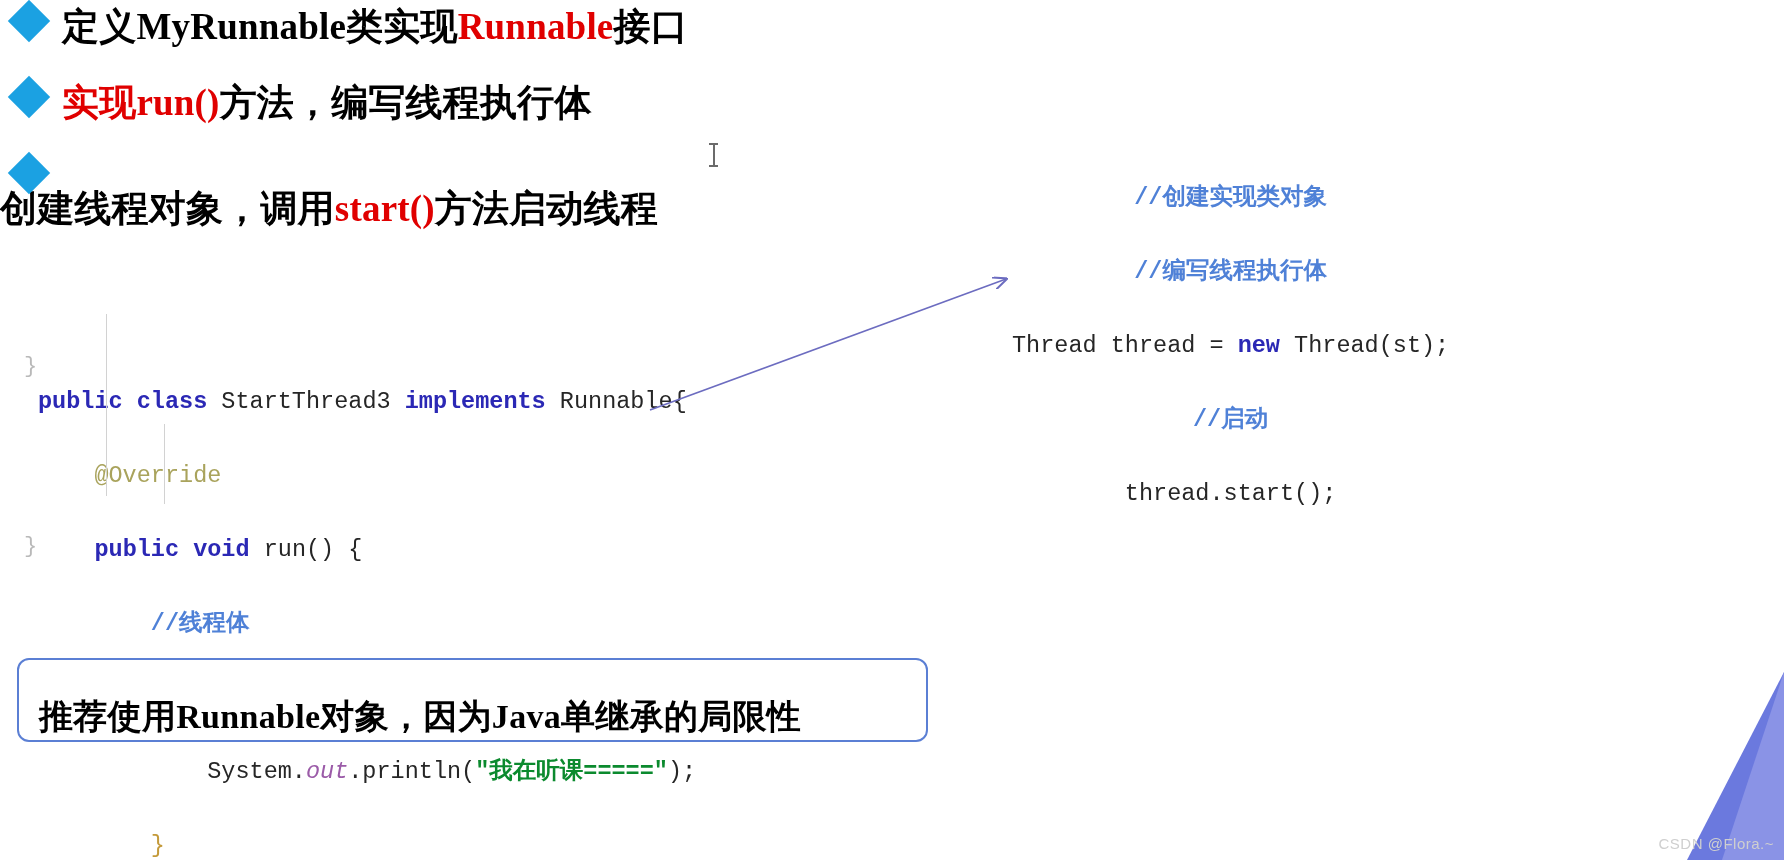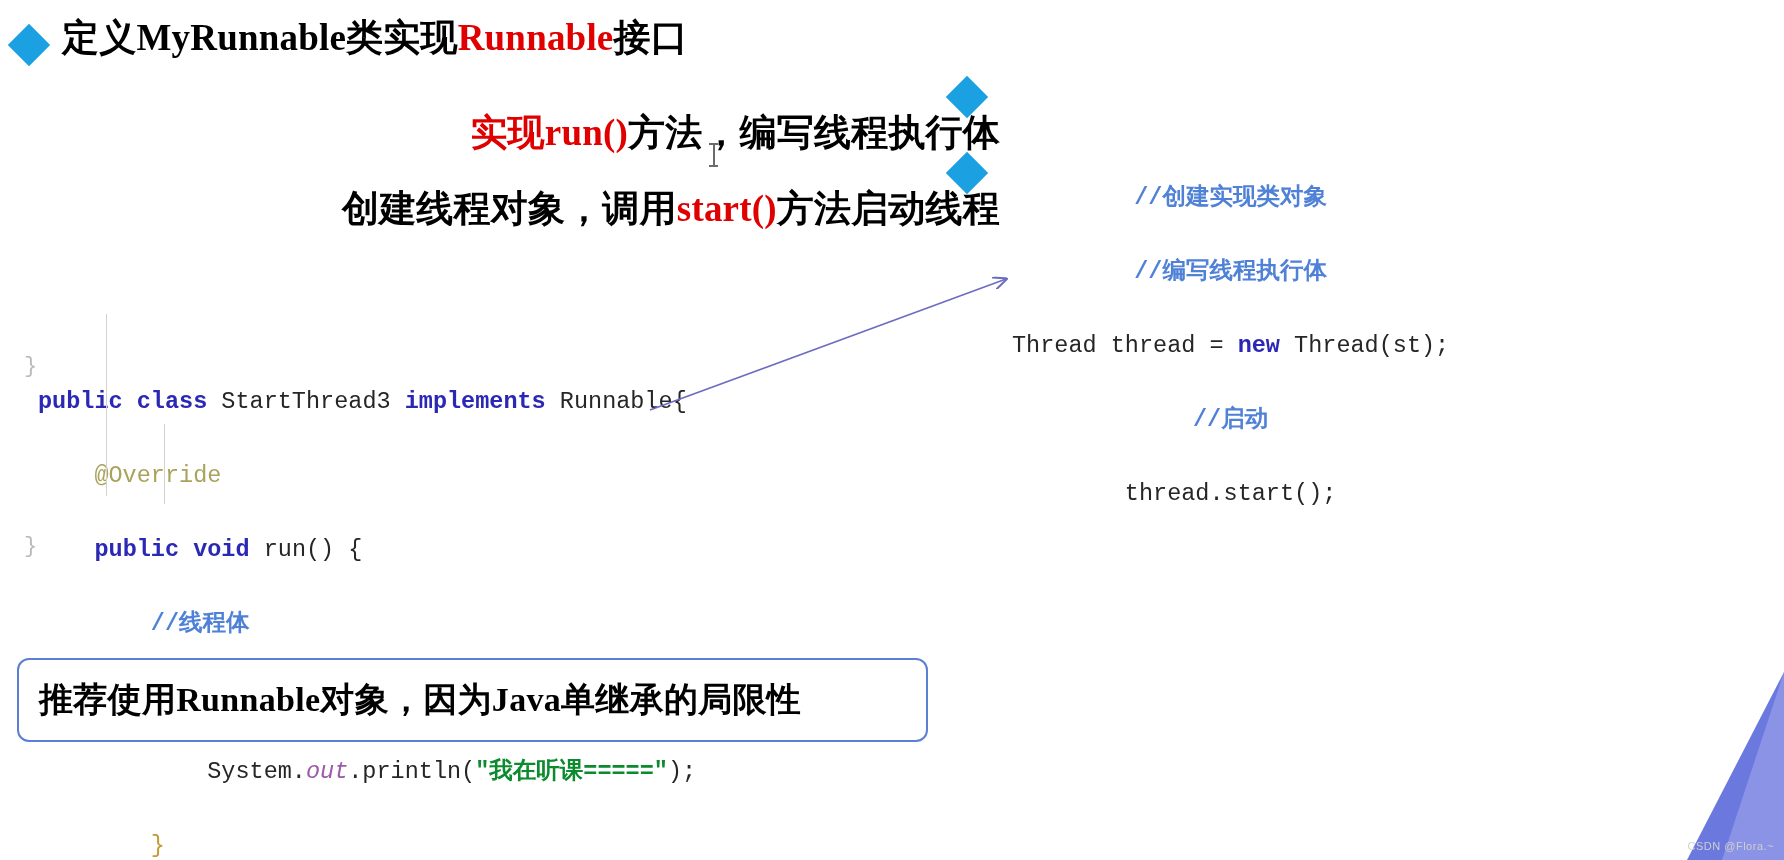"定义MyRunnable类实现Runnable接口" .bullet-row { align-items: flex-end -> flex-start }
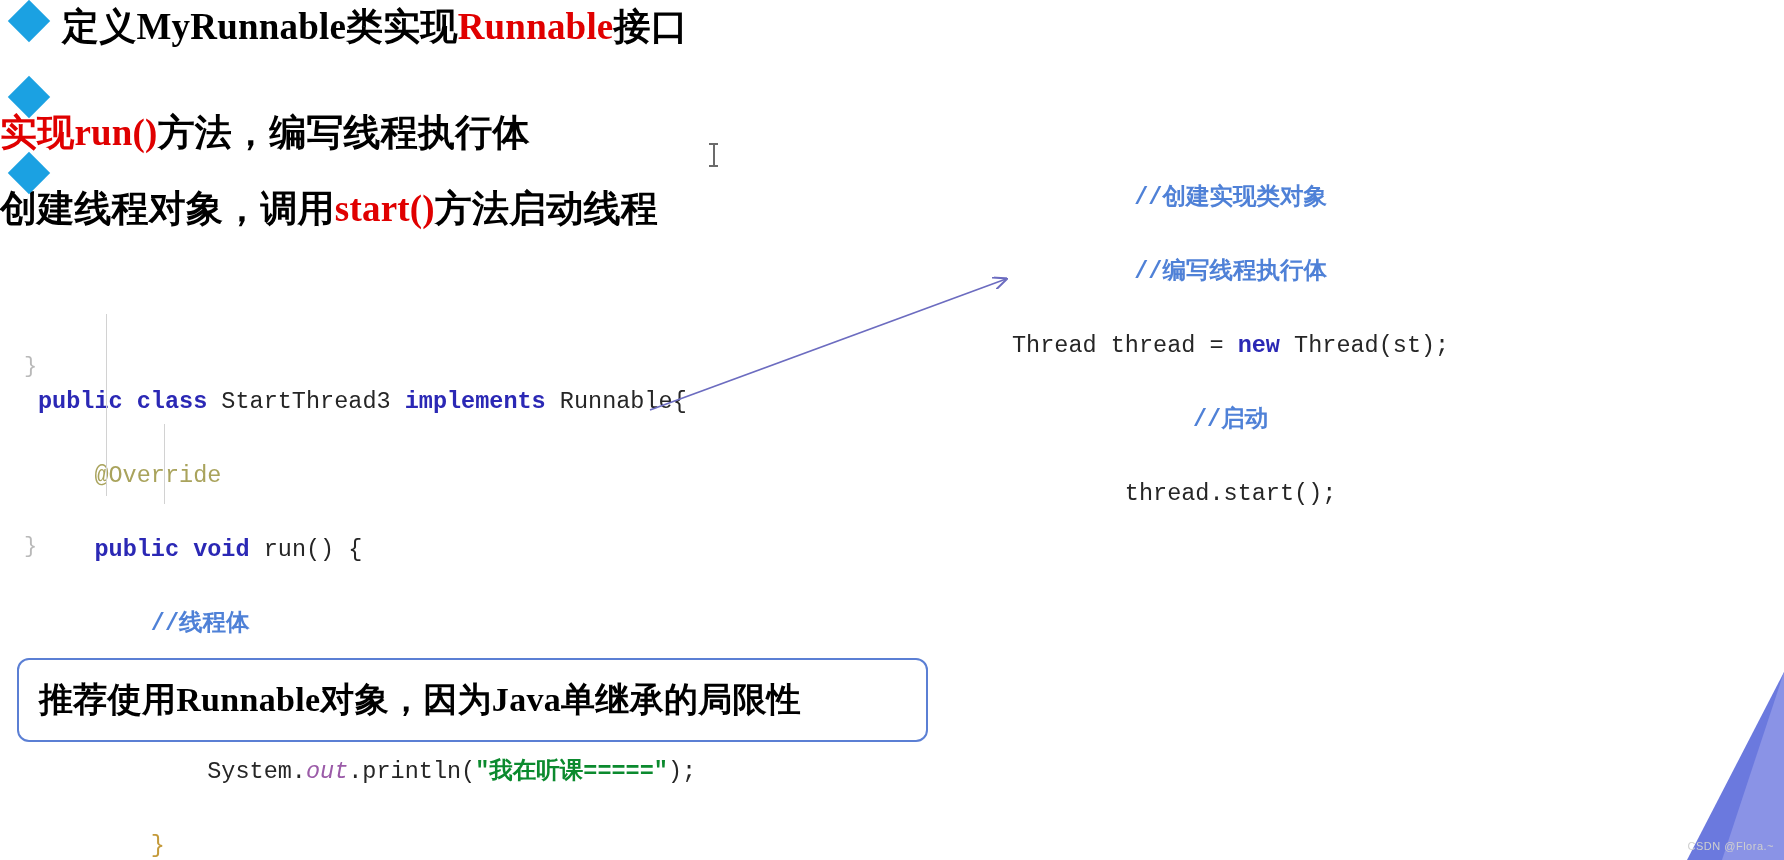"实现run()方法，编写线程执行体" .bullet-row:nth-child(2) { flex-direction: column -> none }
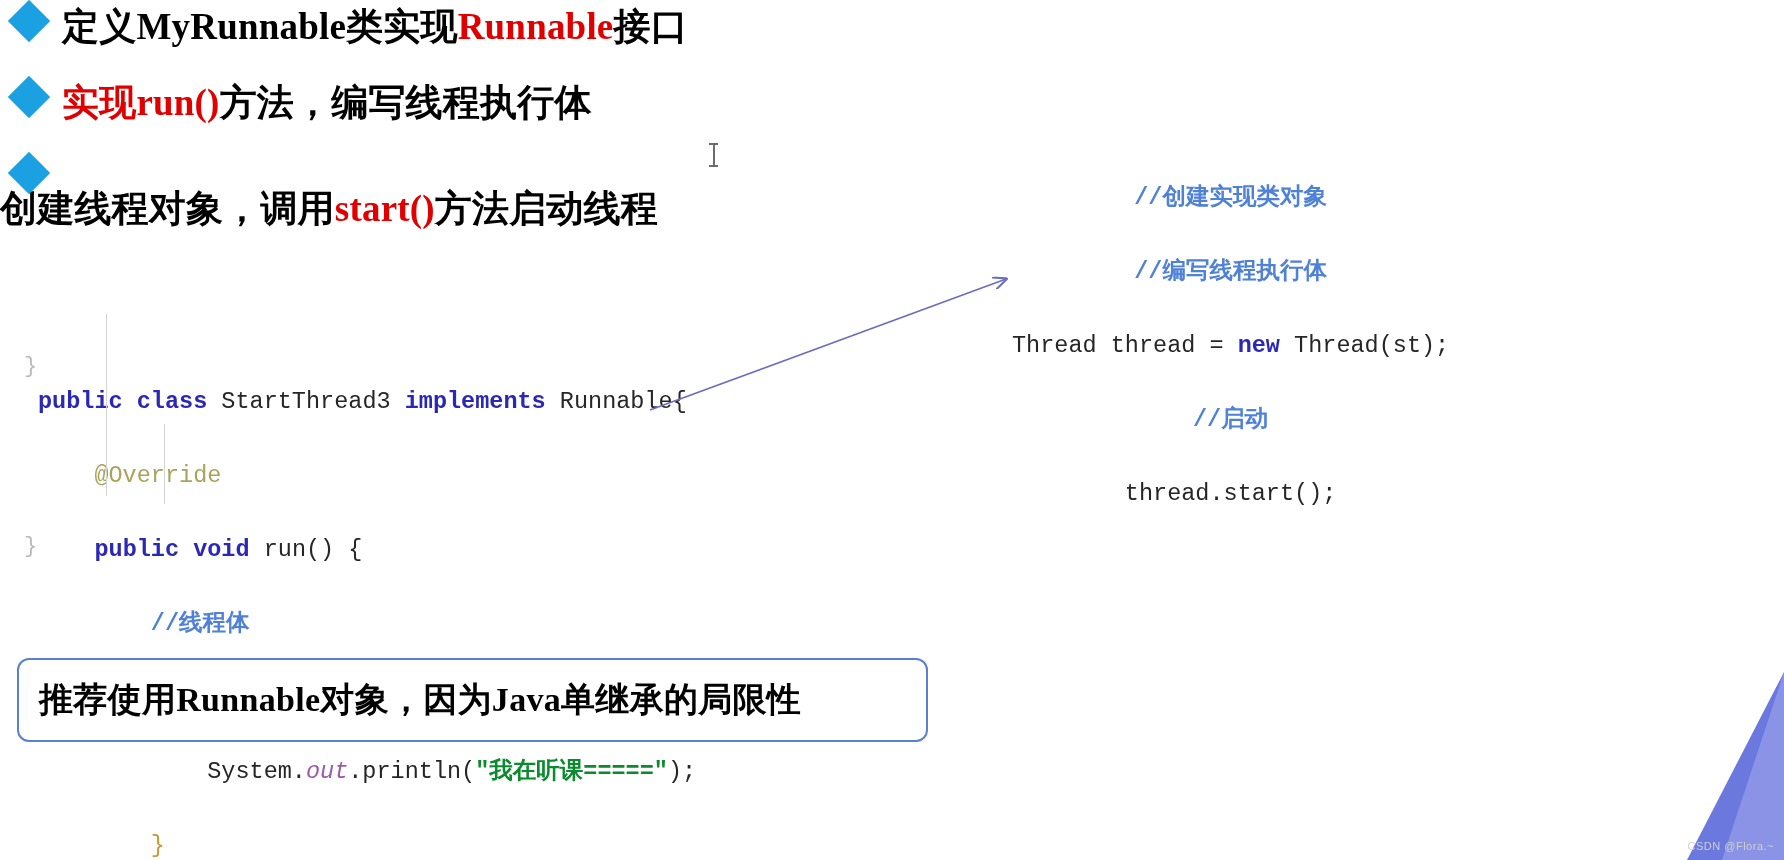"推荐使用Runnable对象，因为Java单继承的局限性" #callout-box { align-items: center -> flex-end }
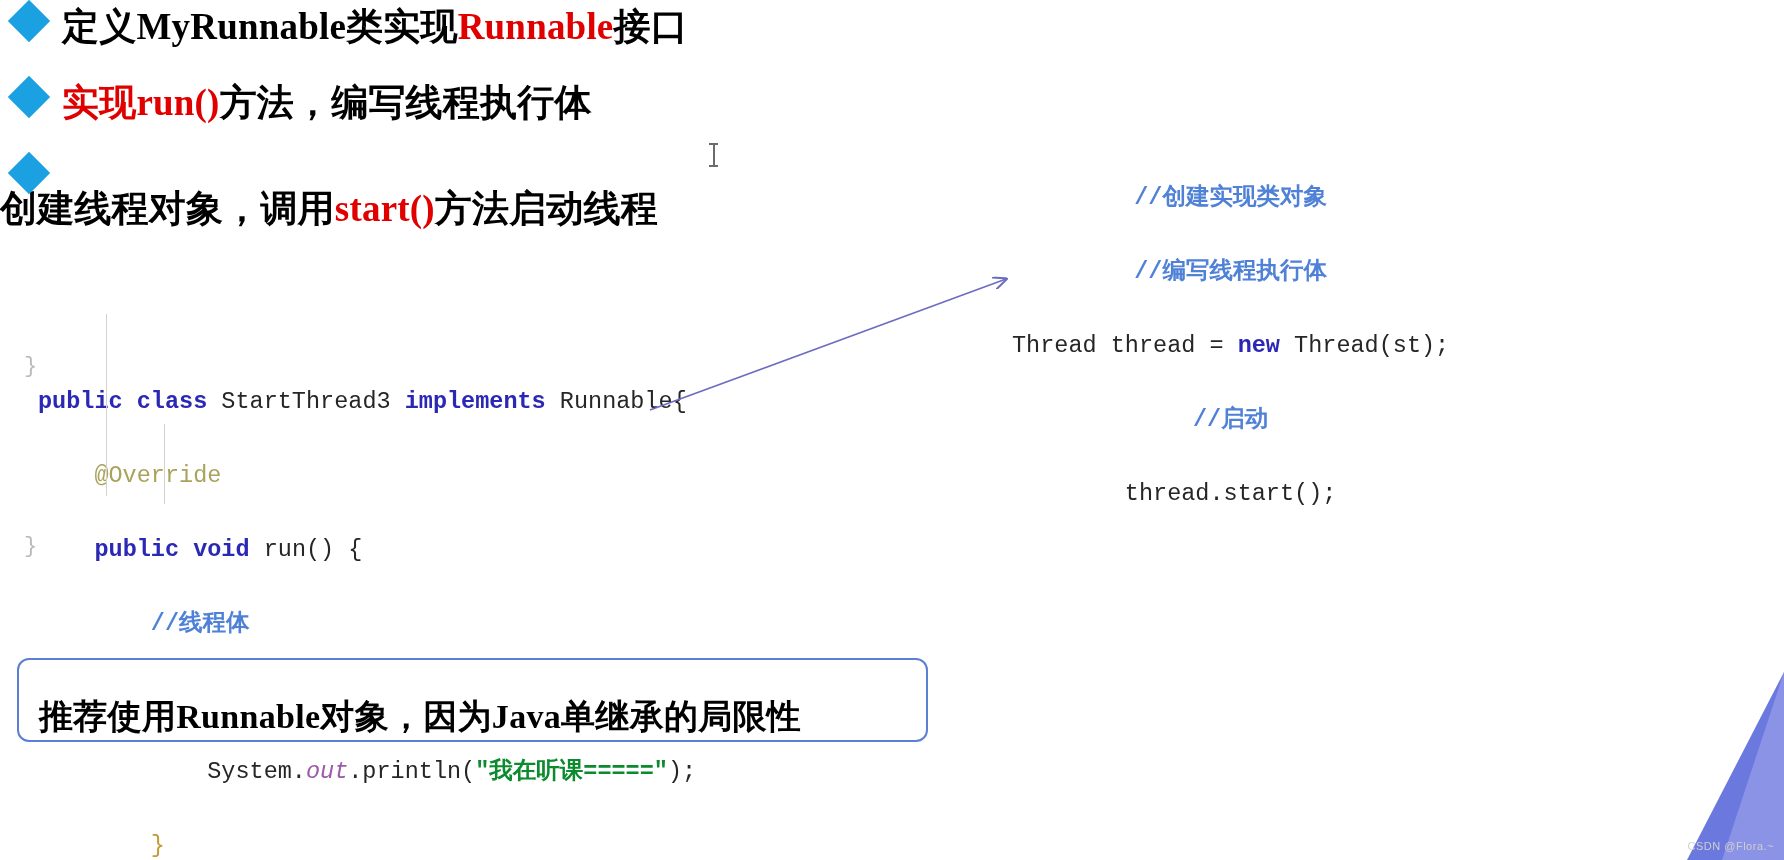"CSDN @Flora.~" #watermark { font-size: 11px -> 15px }
